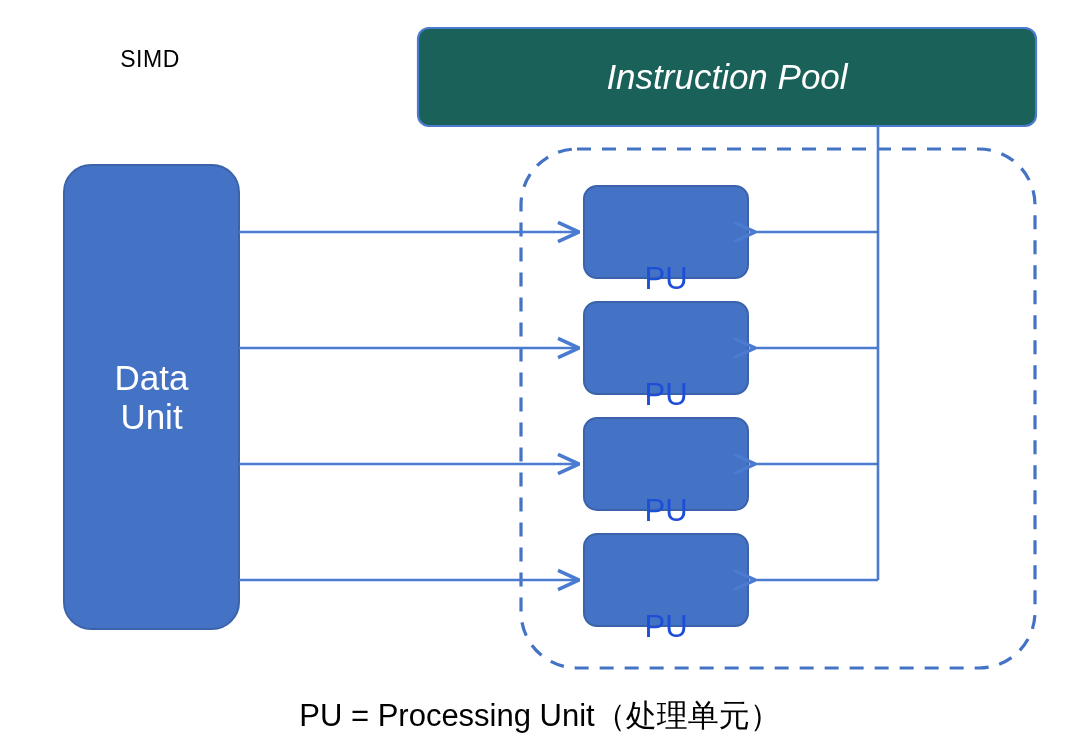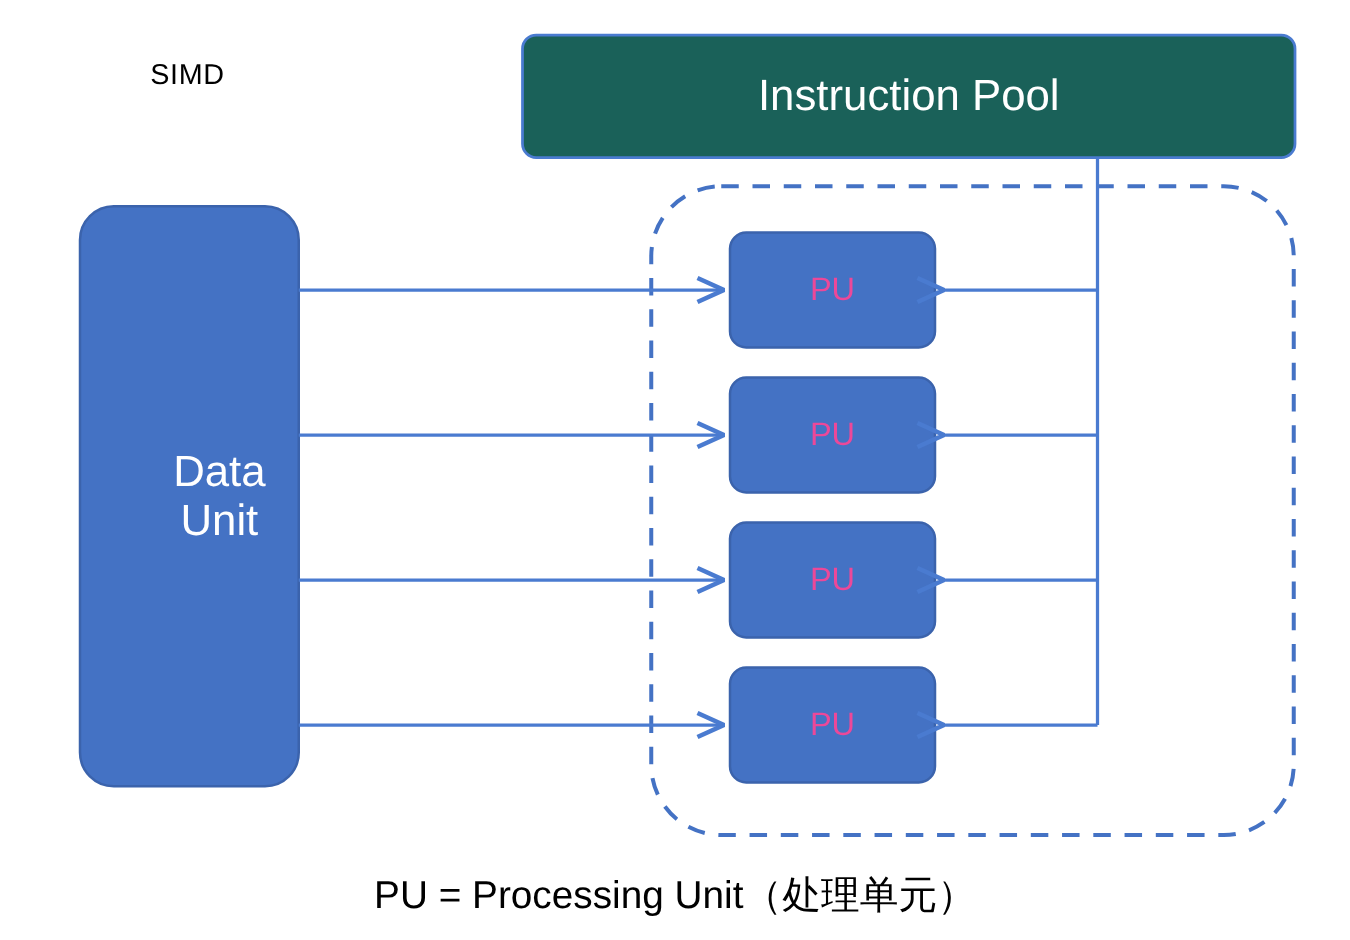"Instruction Pool" #instruction-pool-label { font-style: none -> italic }
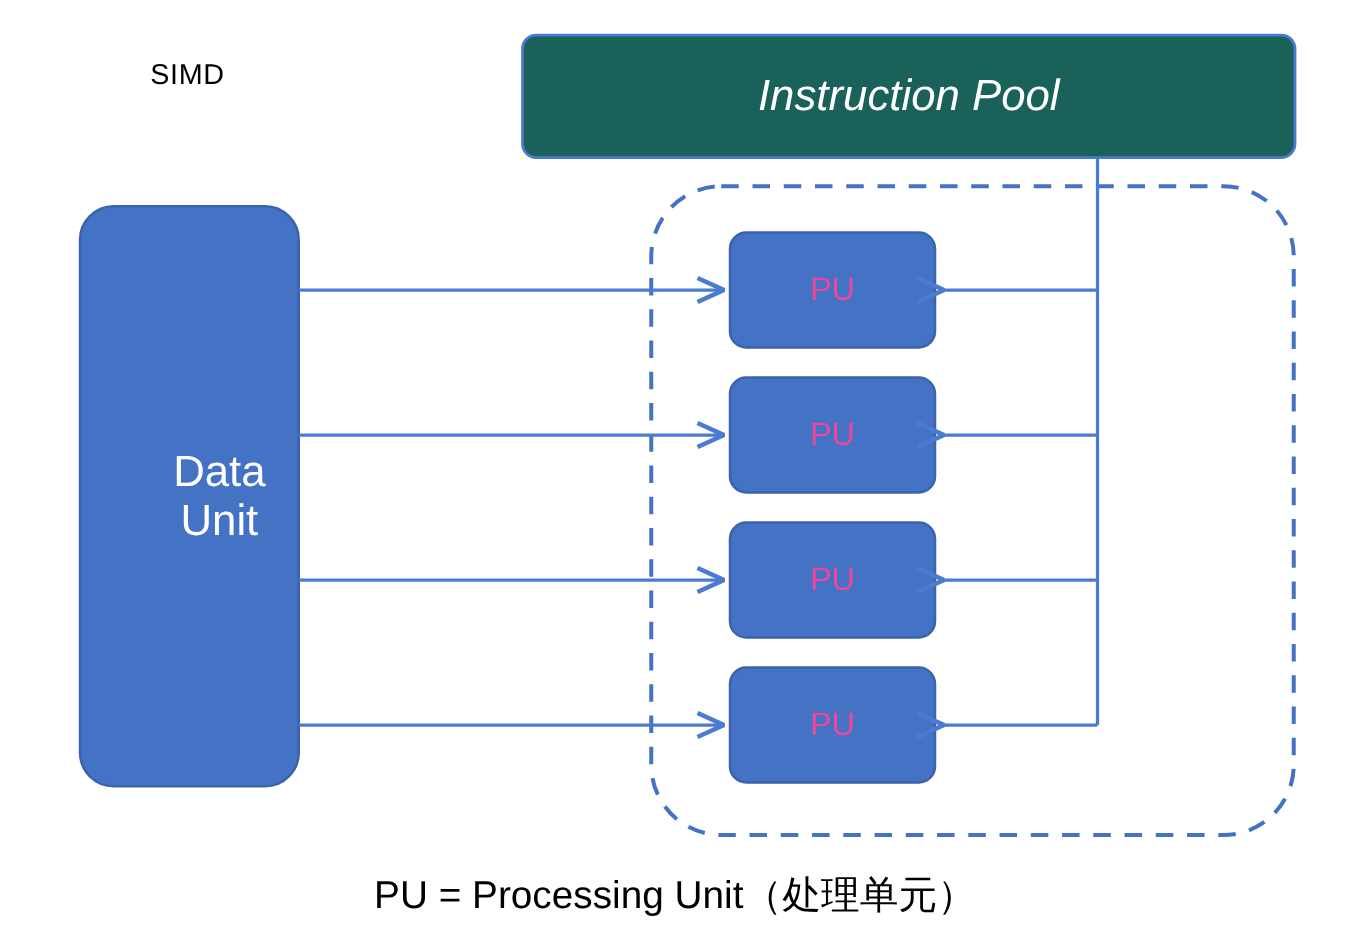"PU" .pu-label { color: #ec4899 -> #1d4ed8; font-size: 26px -> 31px; margin-top: none -> 47px }
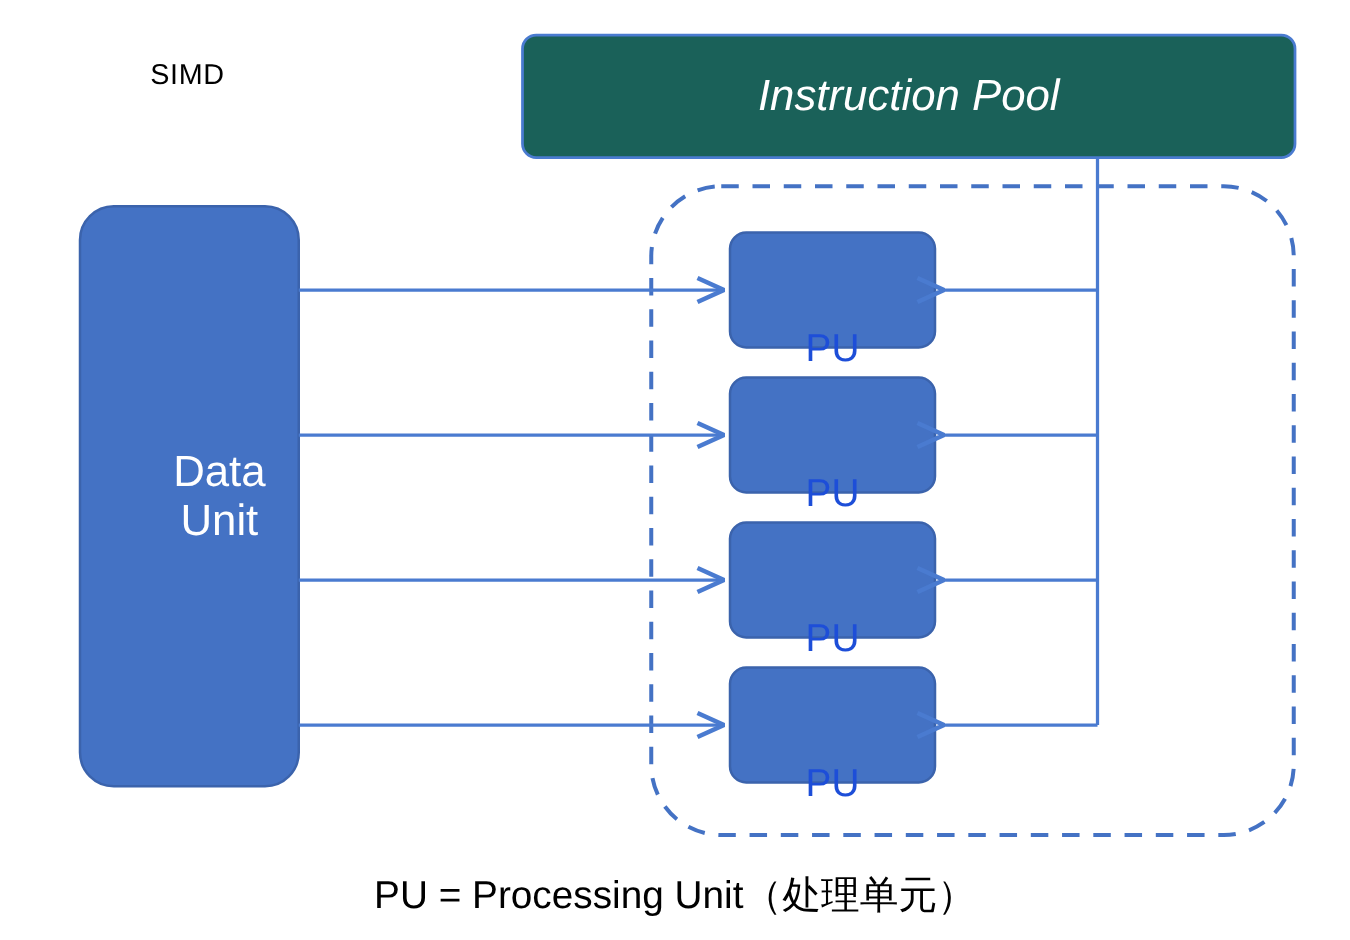"Data" #data-pool-label { padding-left: 24px -> none }
